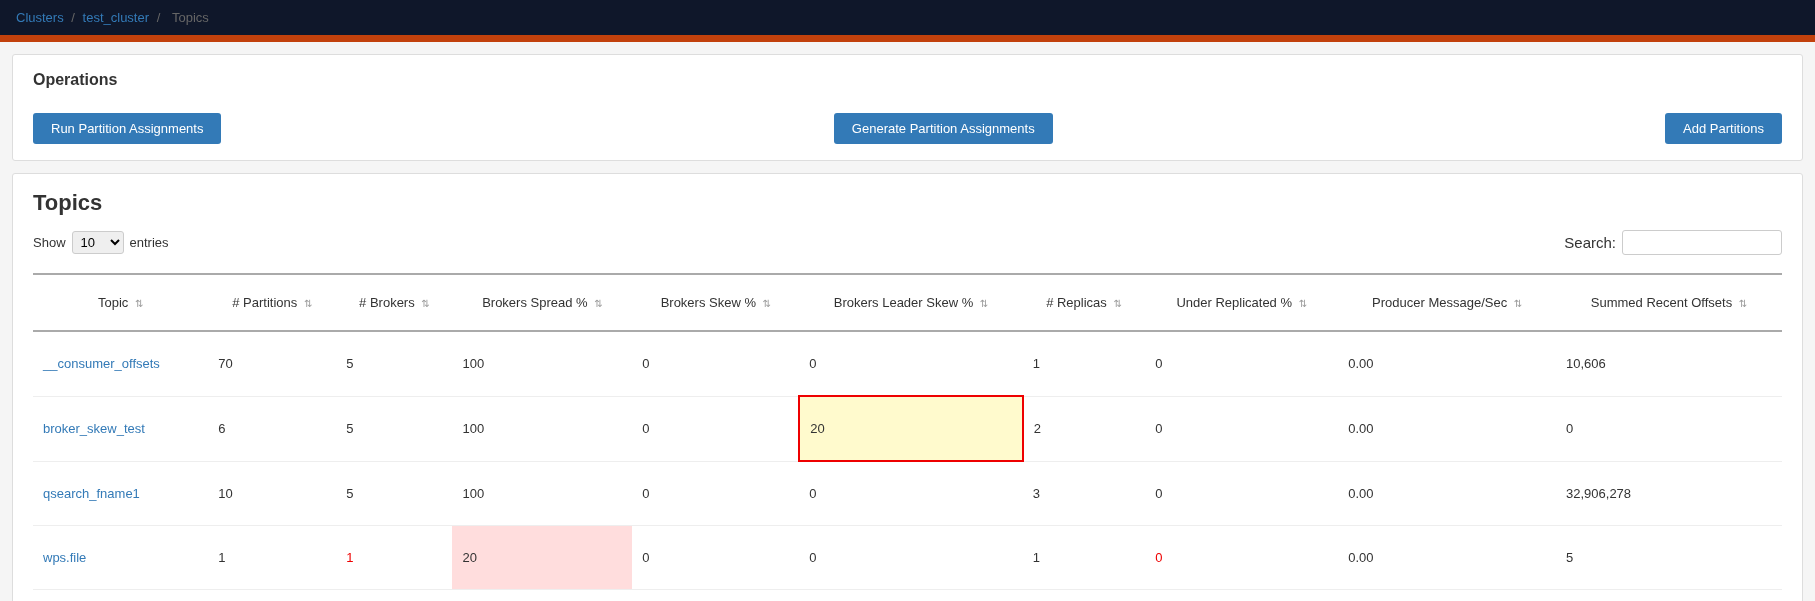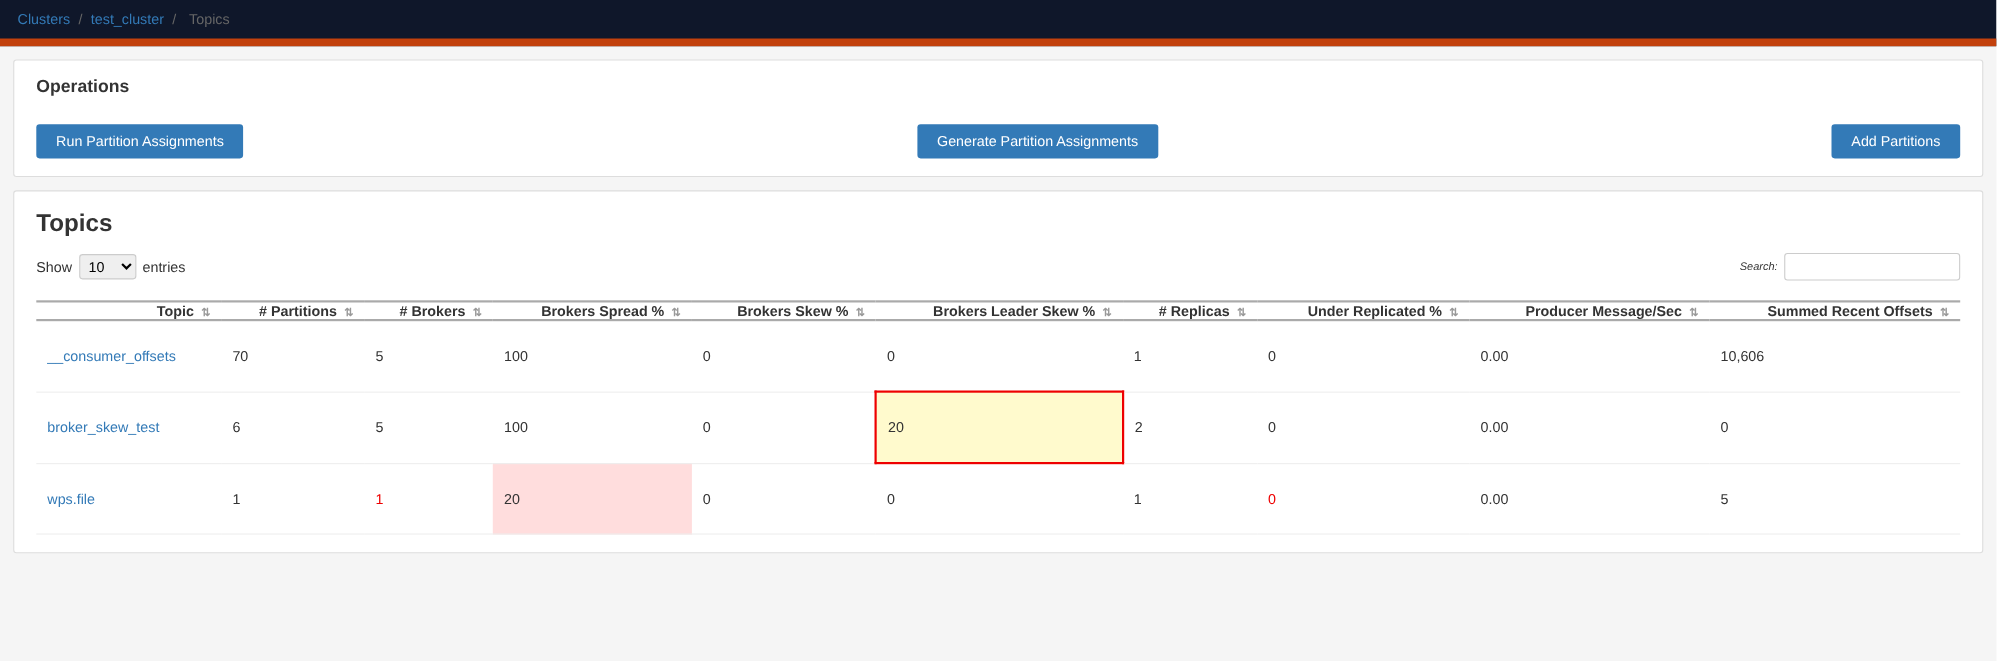"Search:" .search-box label { font-size: 10px -> 15px; font-style: italic -> none }
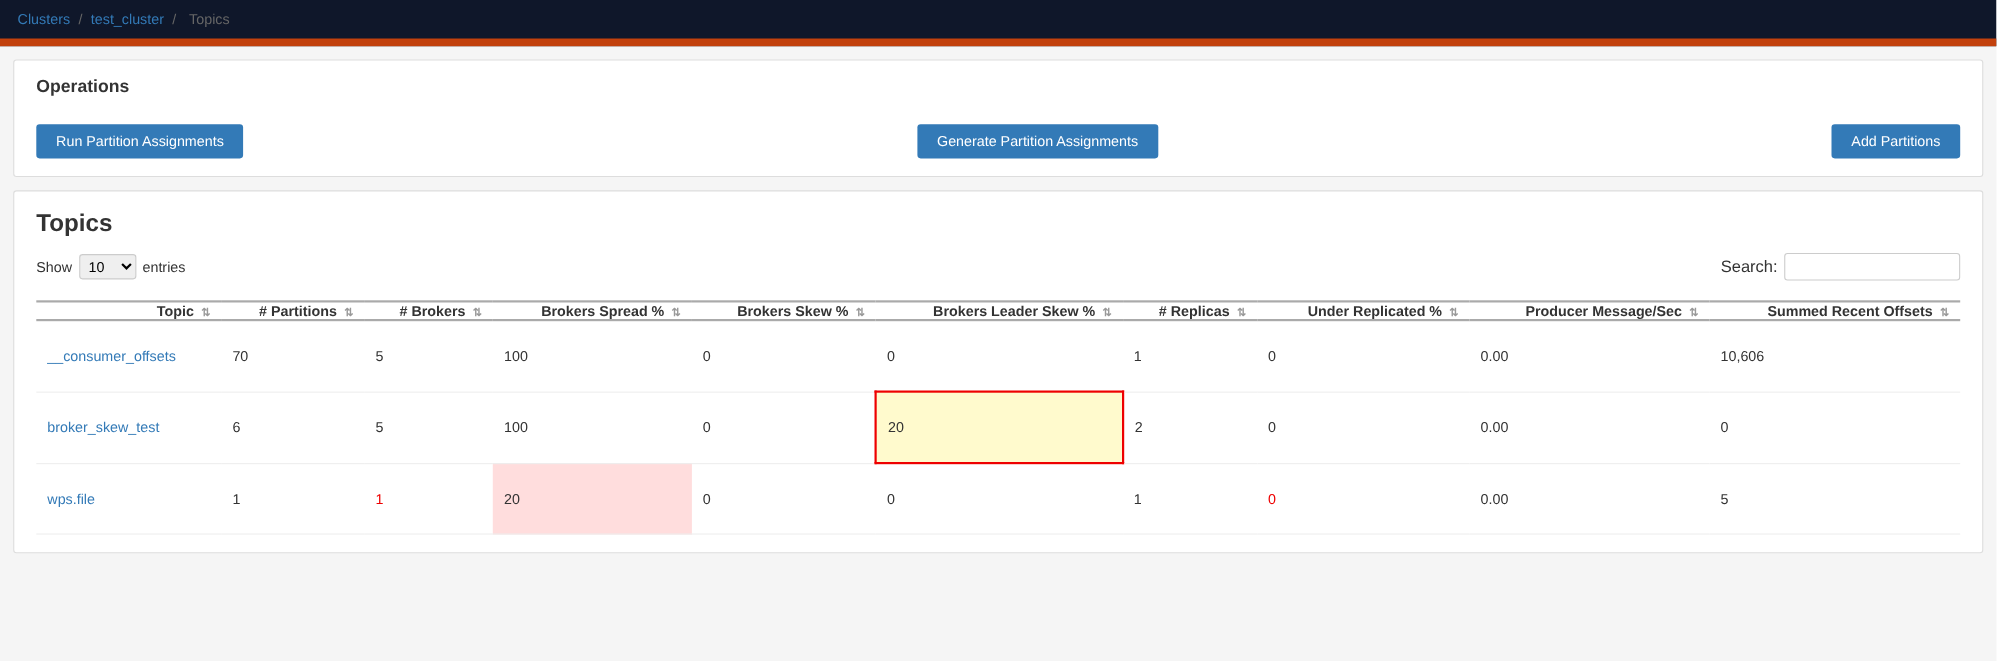"Topic ⇅" th { font-weight: bold -> normal; padding: 0 10px -> 20px 10px; text-align: right -> center }
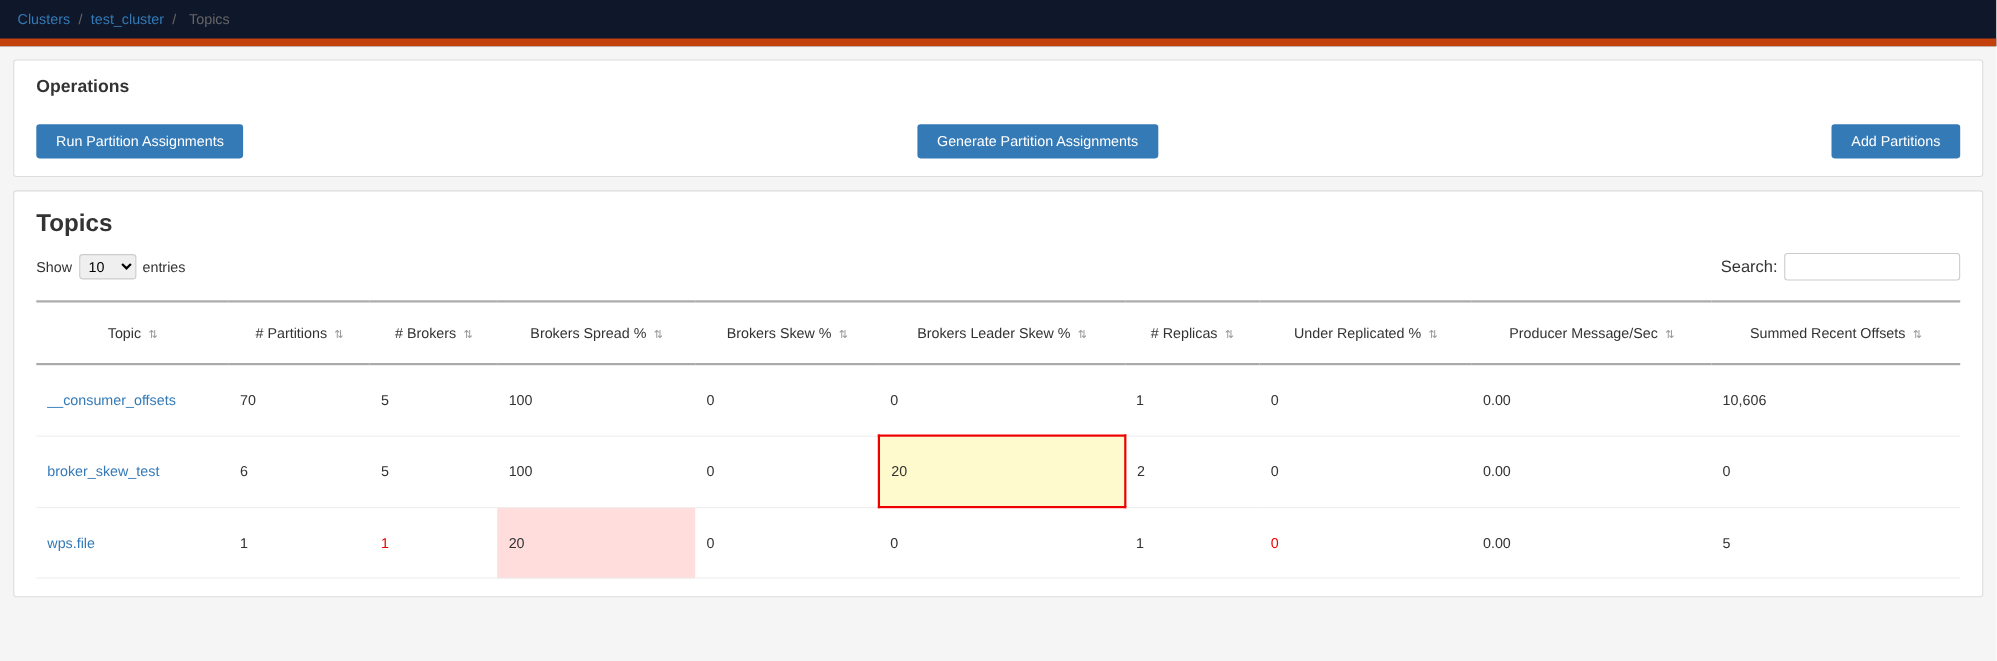"qsearch_fname1" tr { html: none -> <tr> <td><a>qsearch_fname1</a></td> <td>10</td> <td>5</td> <td>100</td> <td>0</td> <td>0</td> <td>3</td> <td>0</td> <td>0.00</td> <td>32,906,278</td> </tr> }
